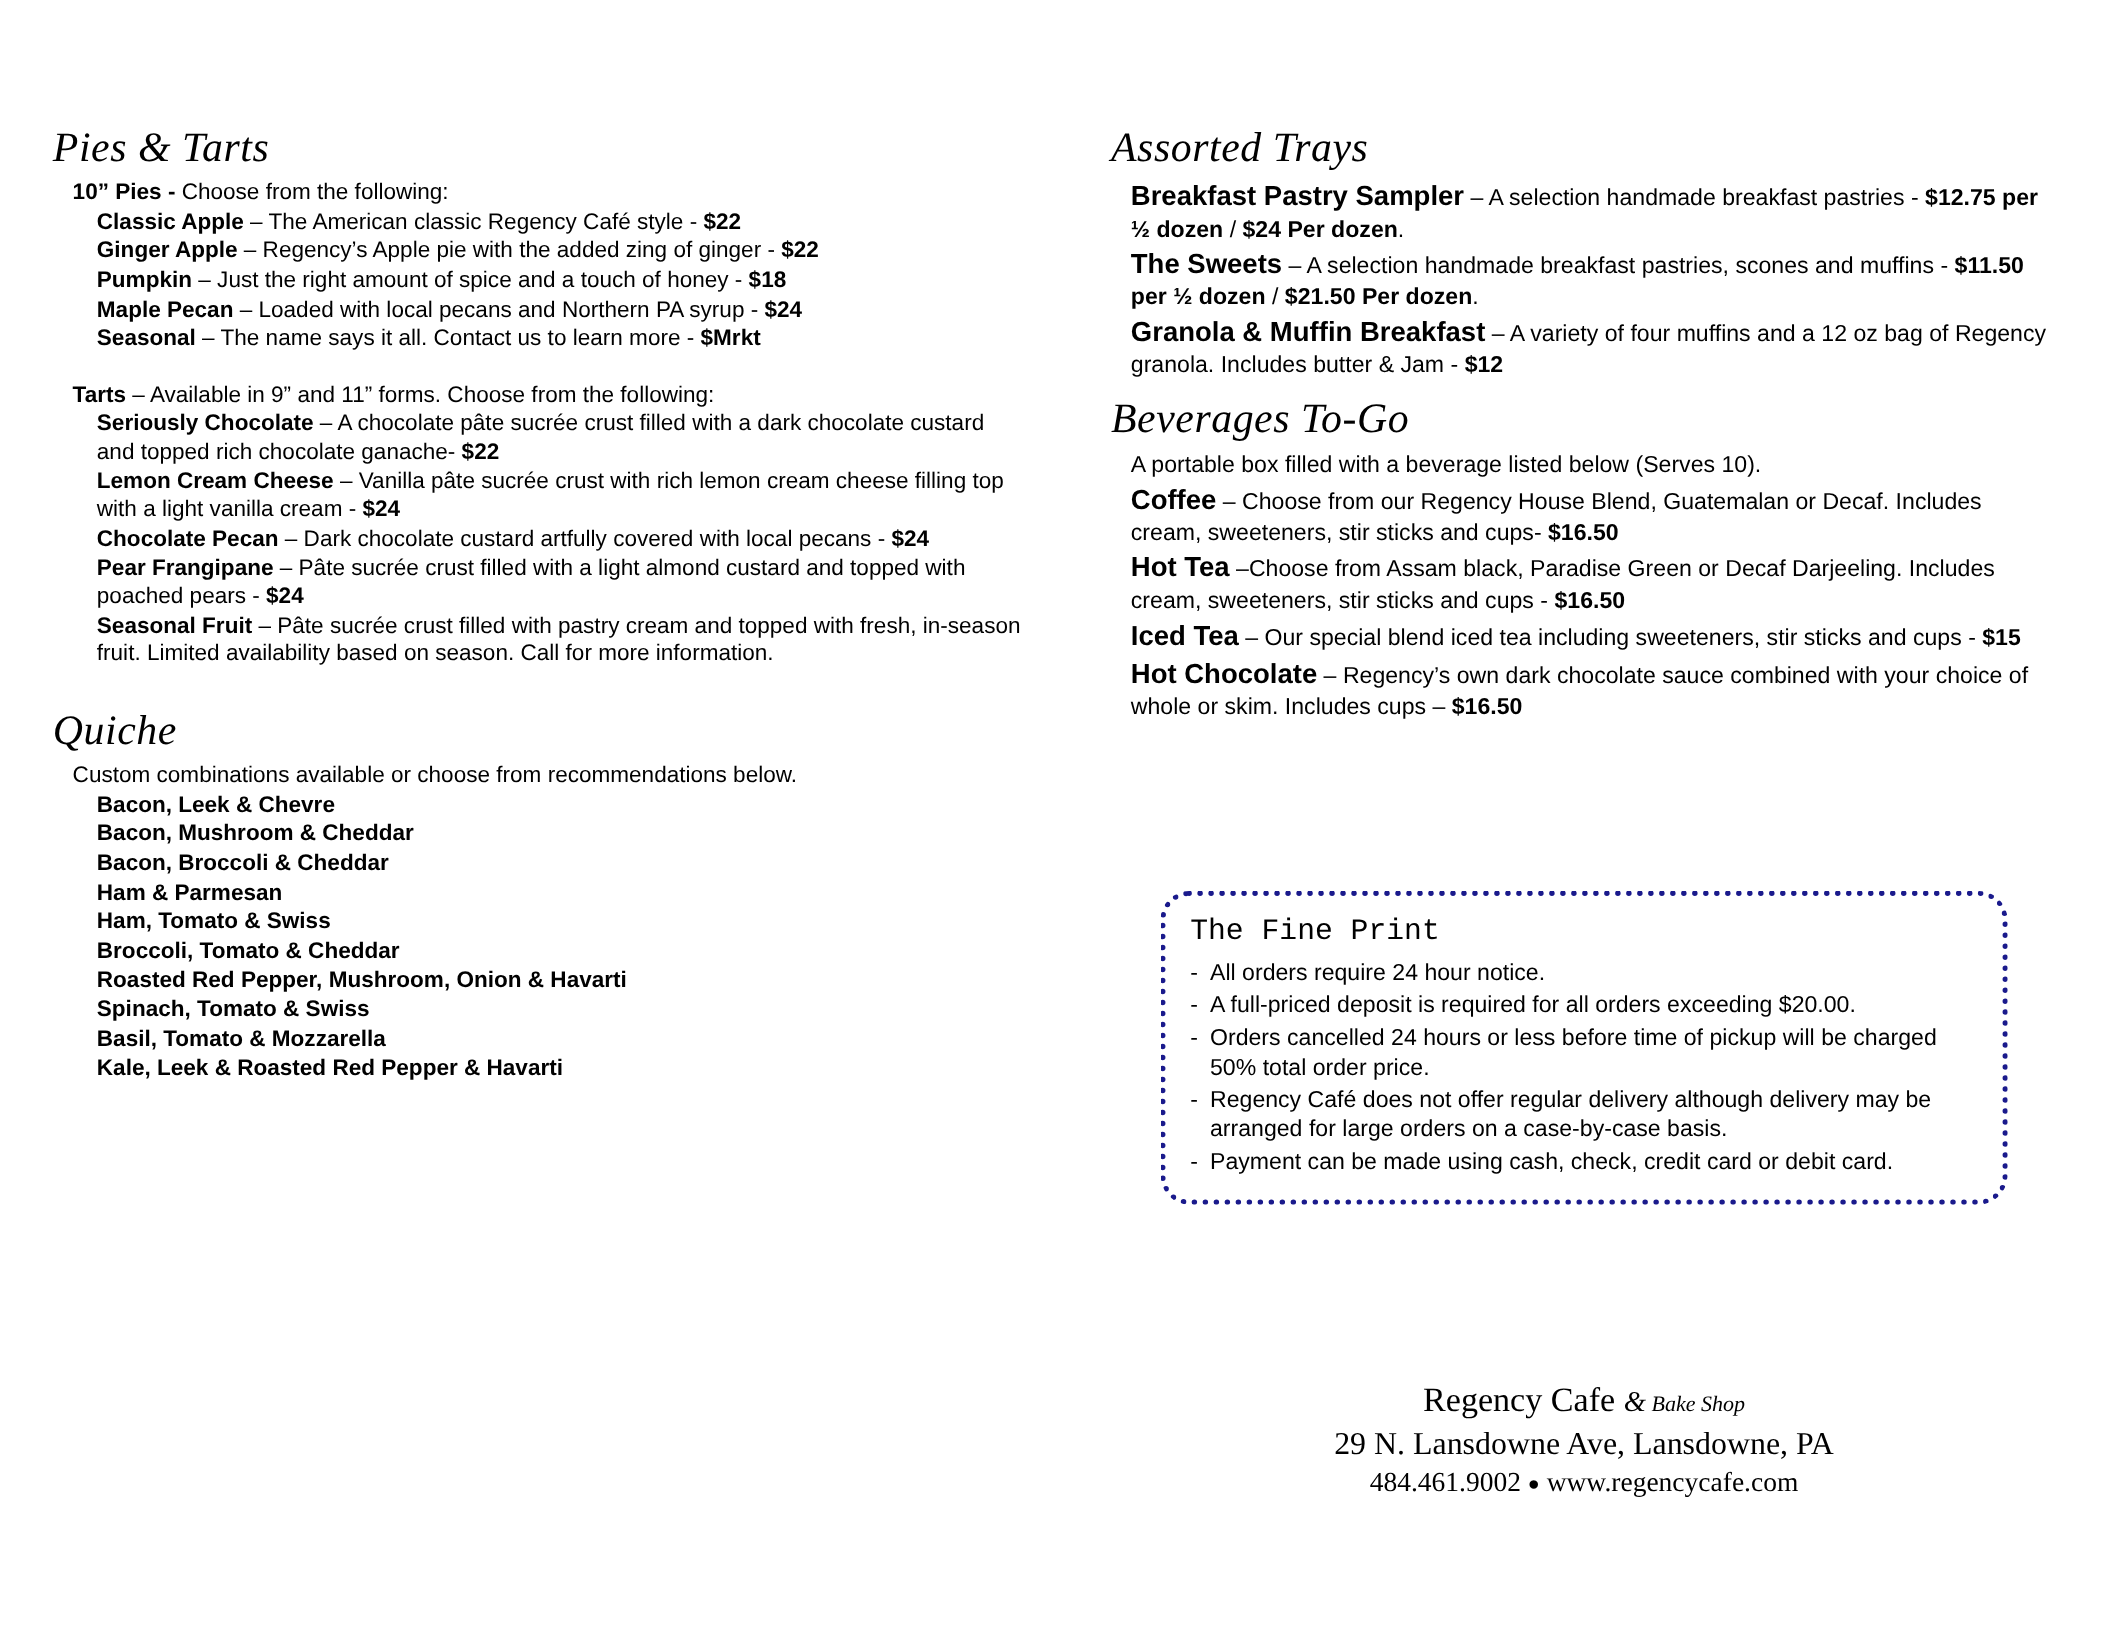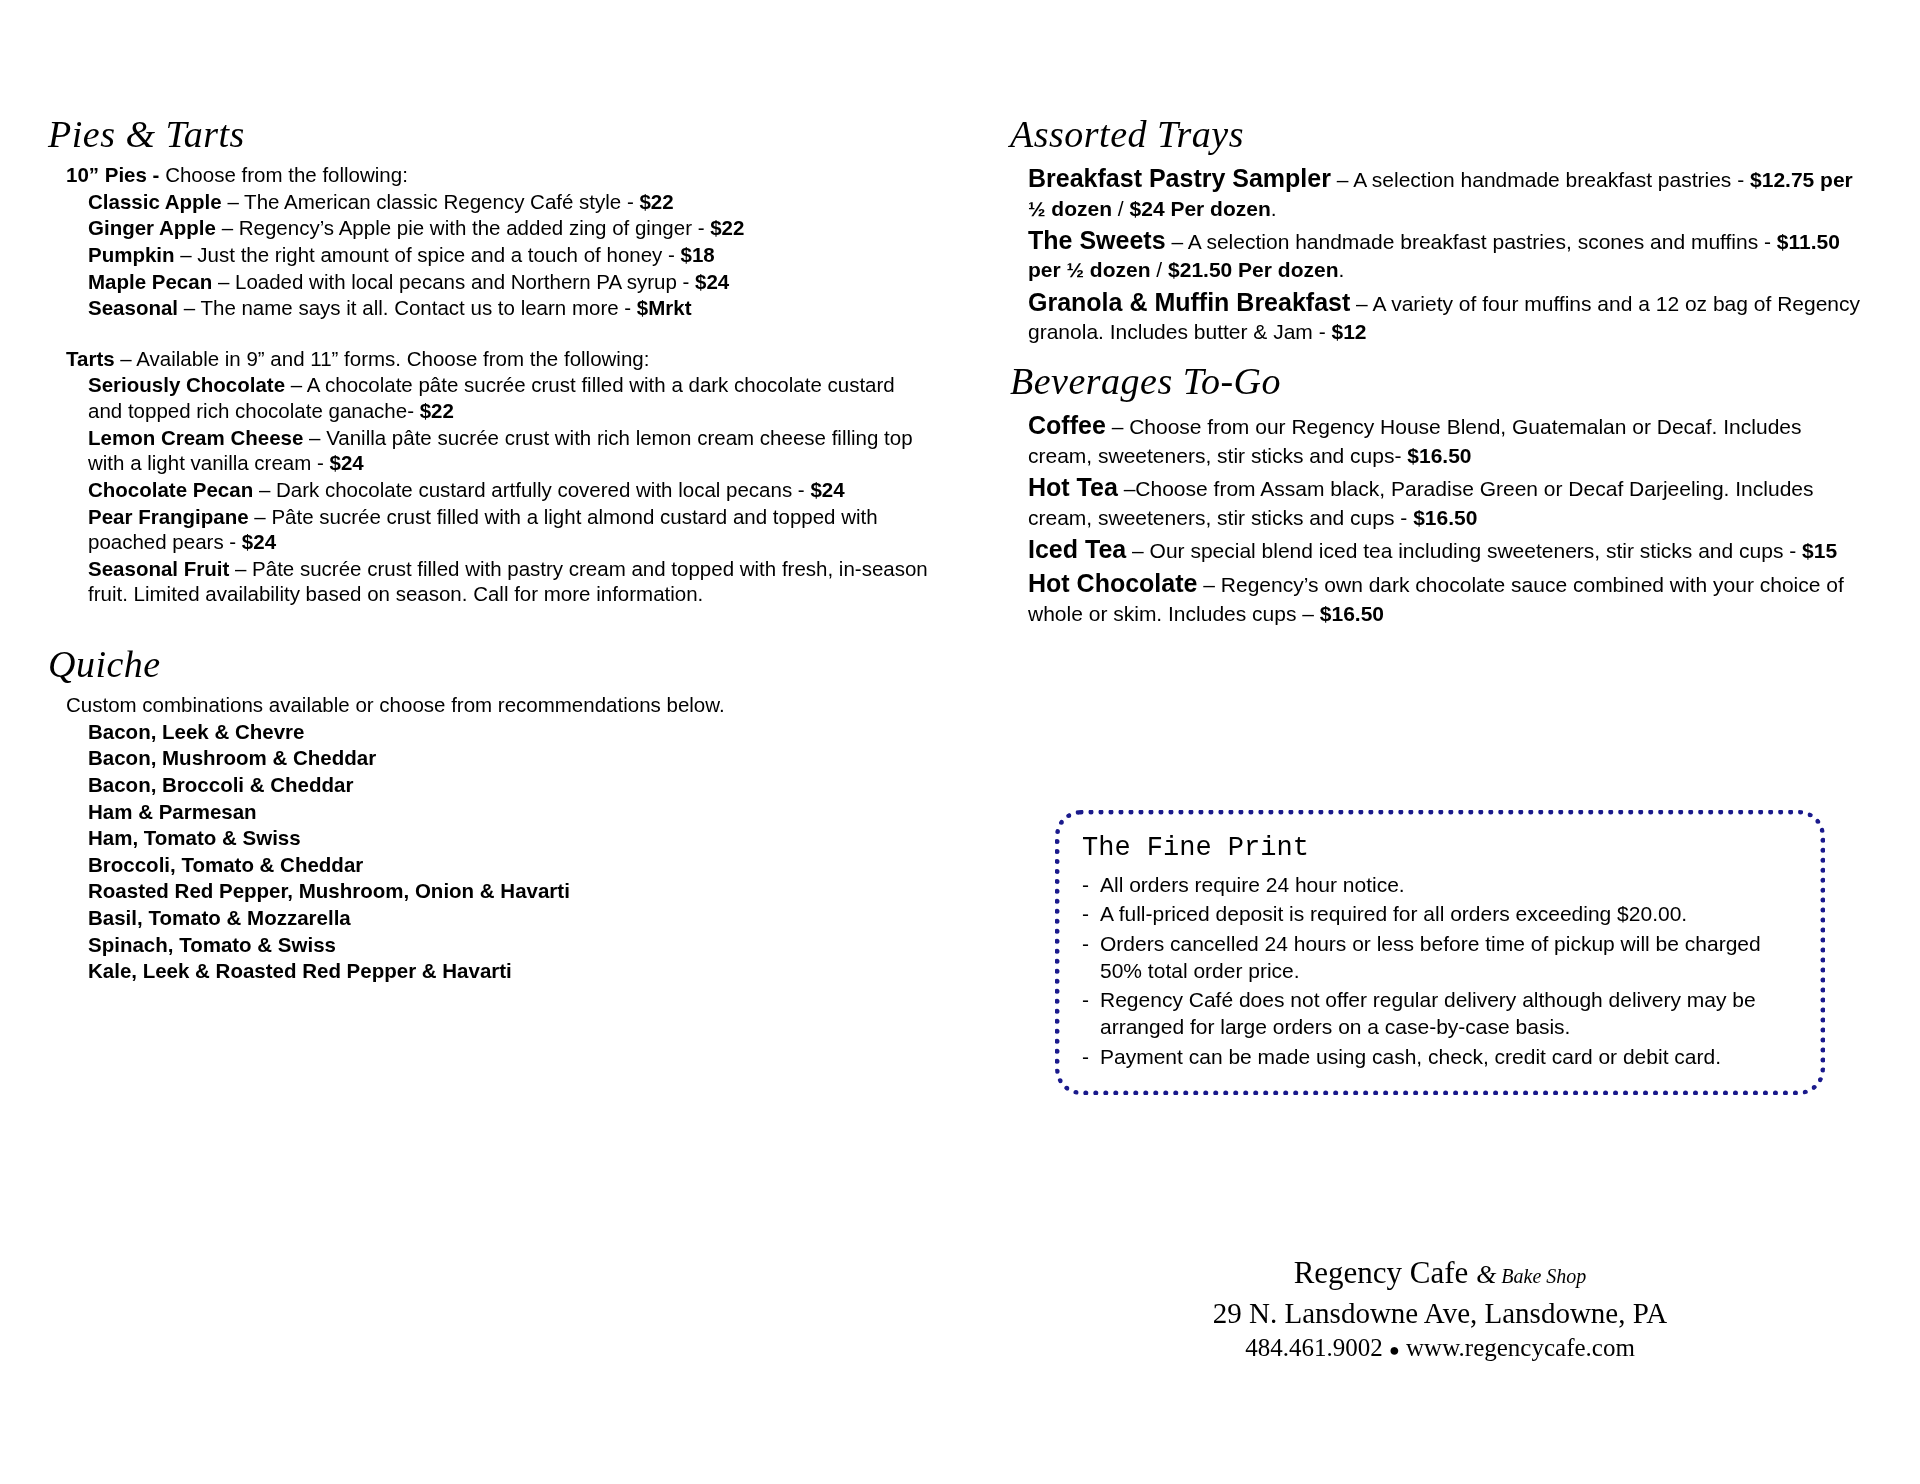"A portable box filled with" p.big { html: none -> <p>A portable box filled with a beverage listed below (Serves 10).</p> }
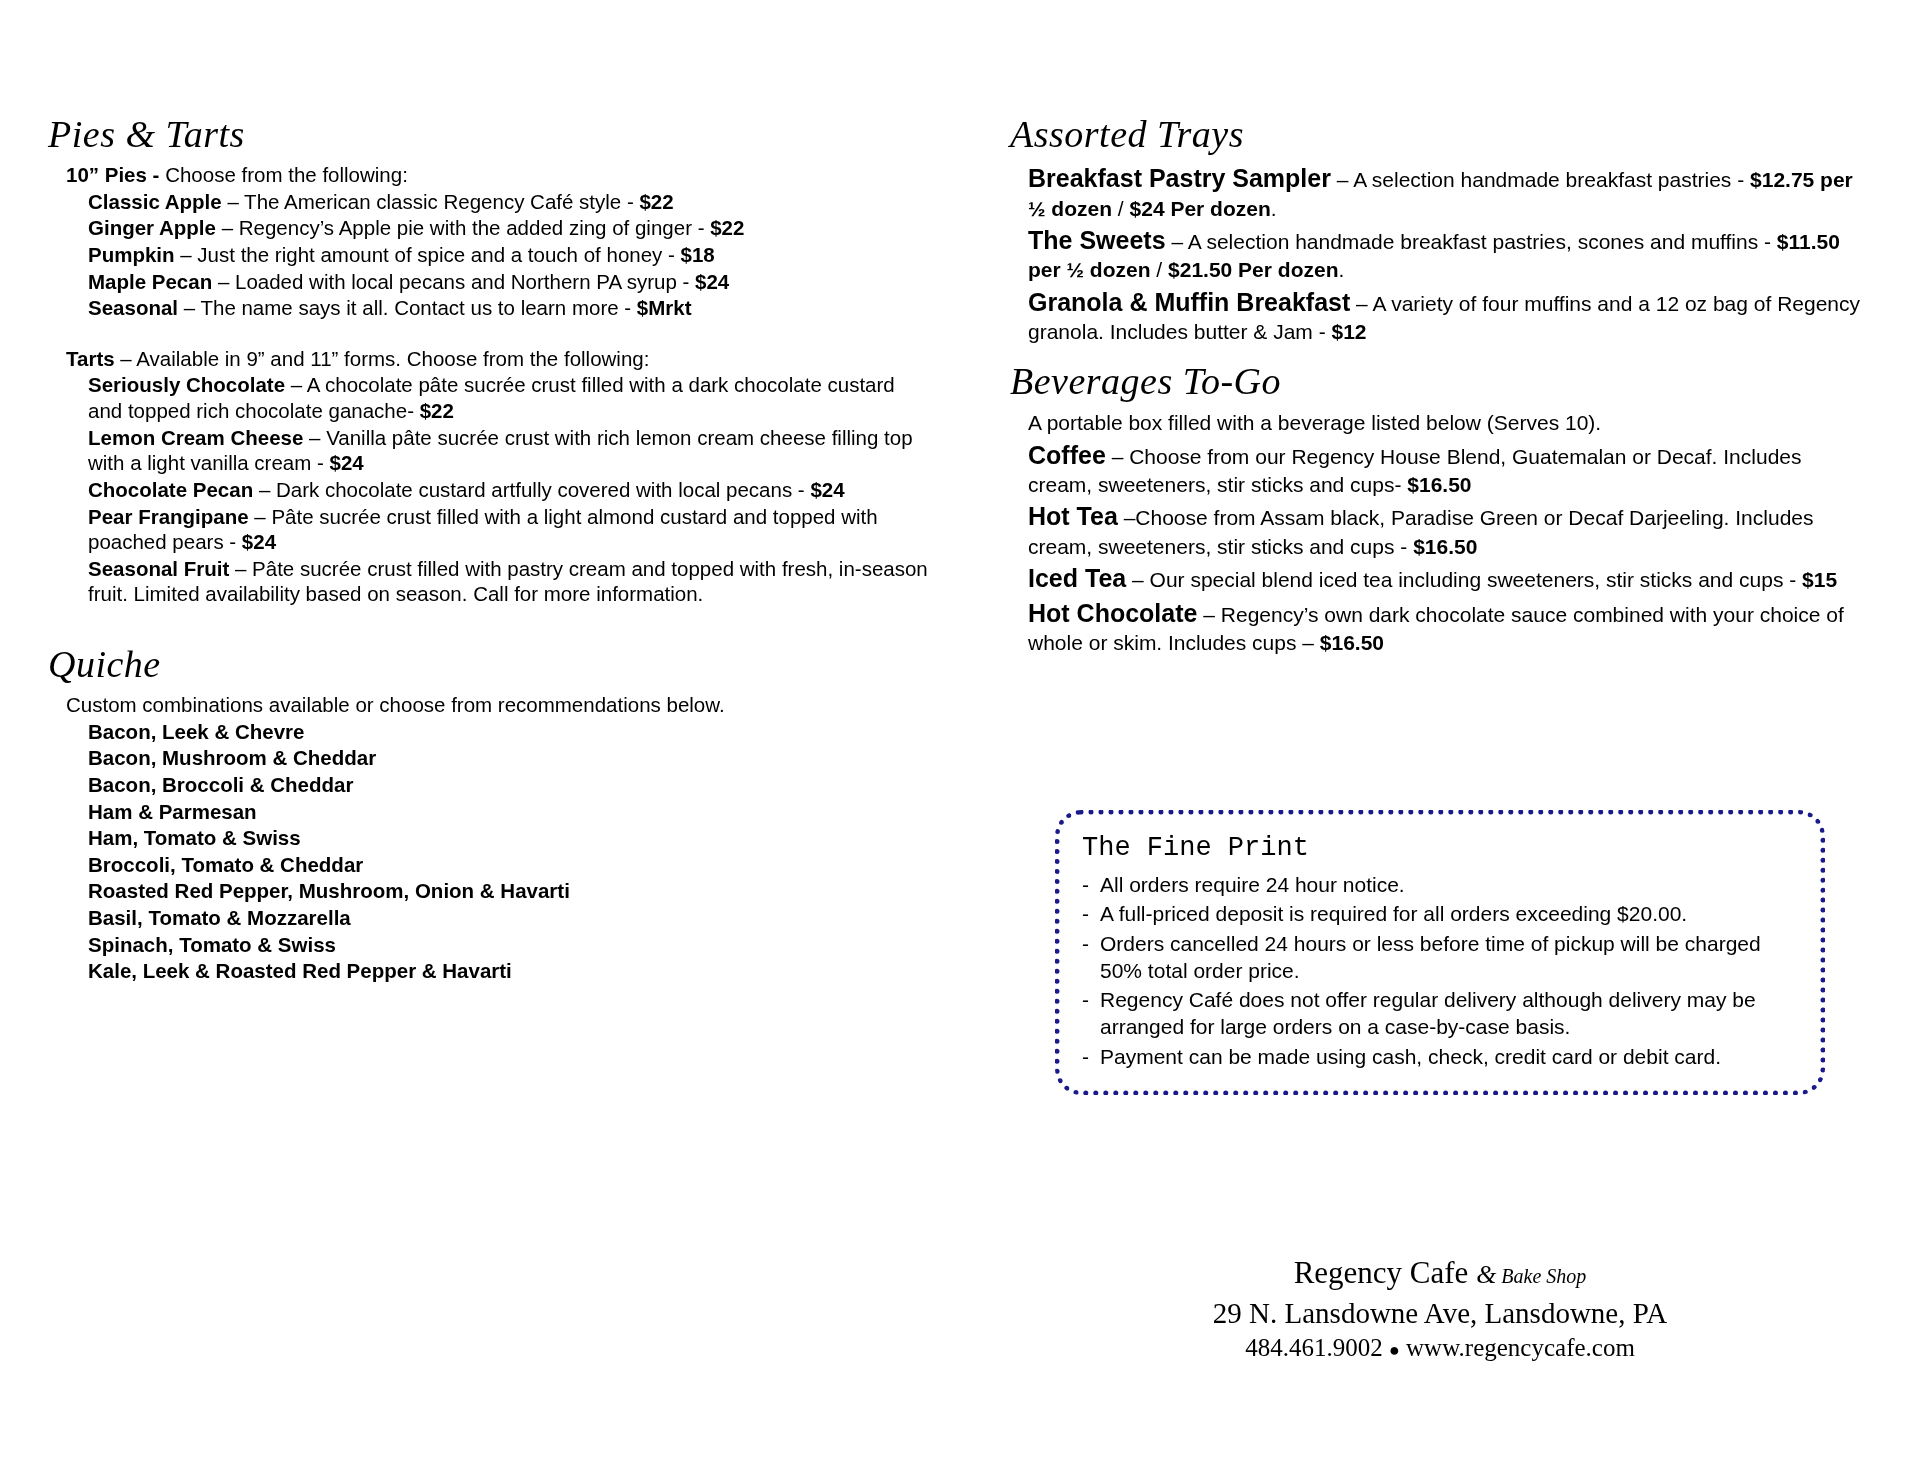"Basil, Tomato & Mozzarella" p.line { order: before "Spinach, Tomato & Swiss" -> after "Spinach, Tomato & Swiss" }
